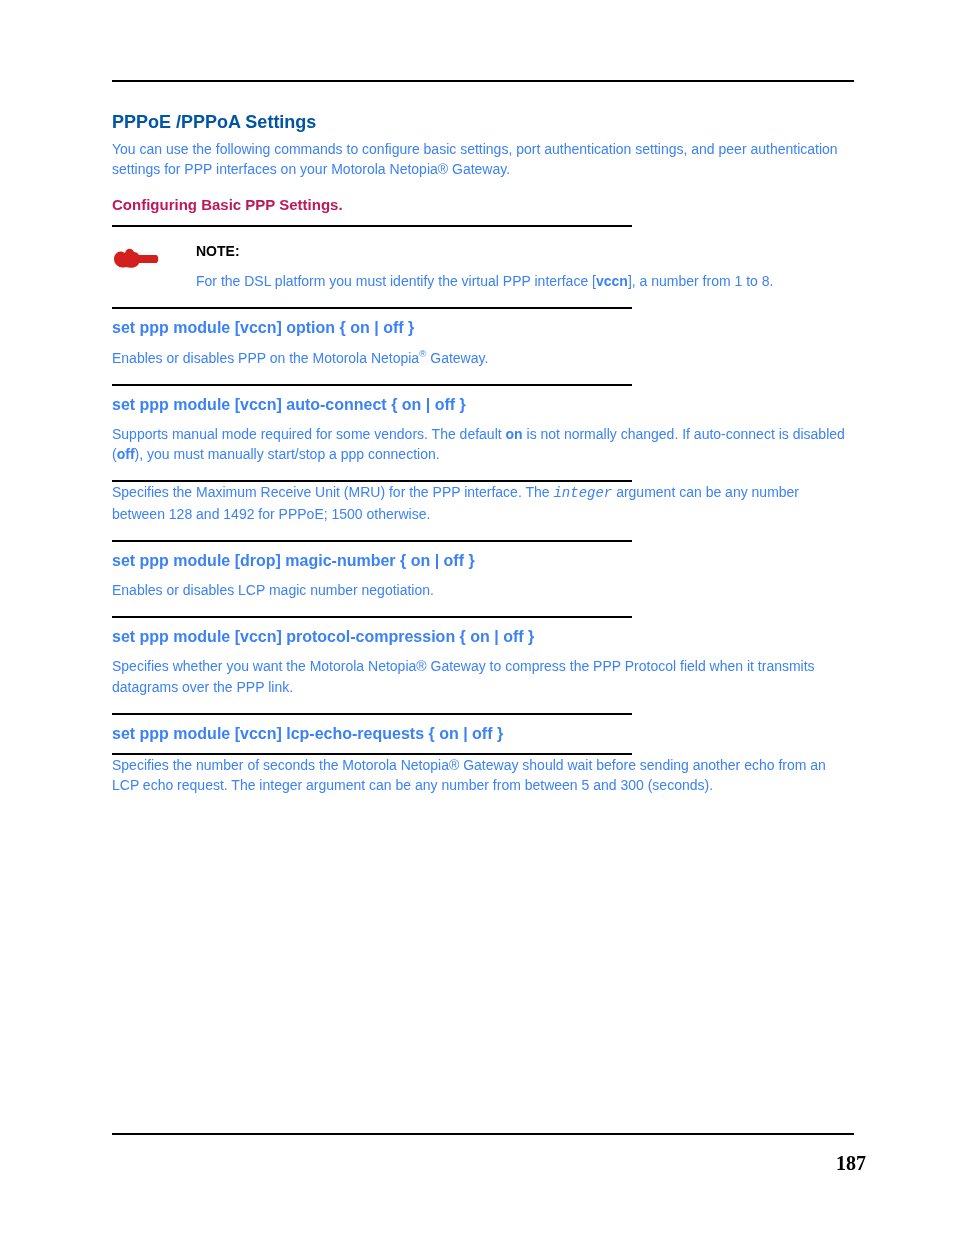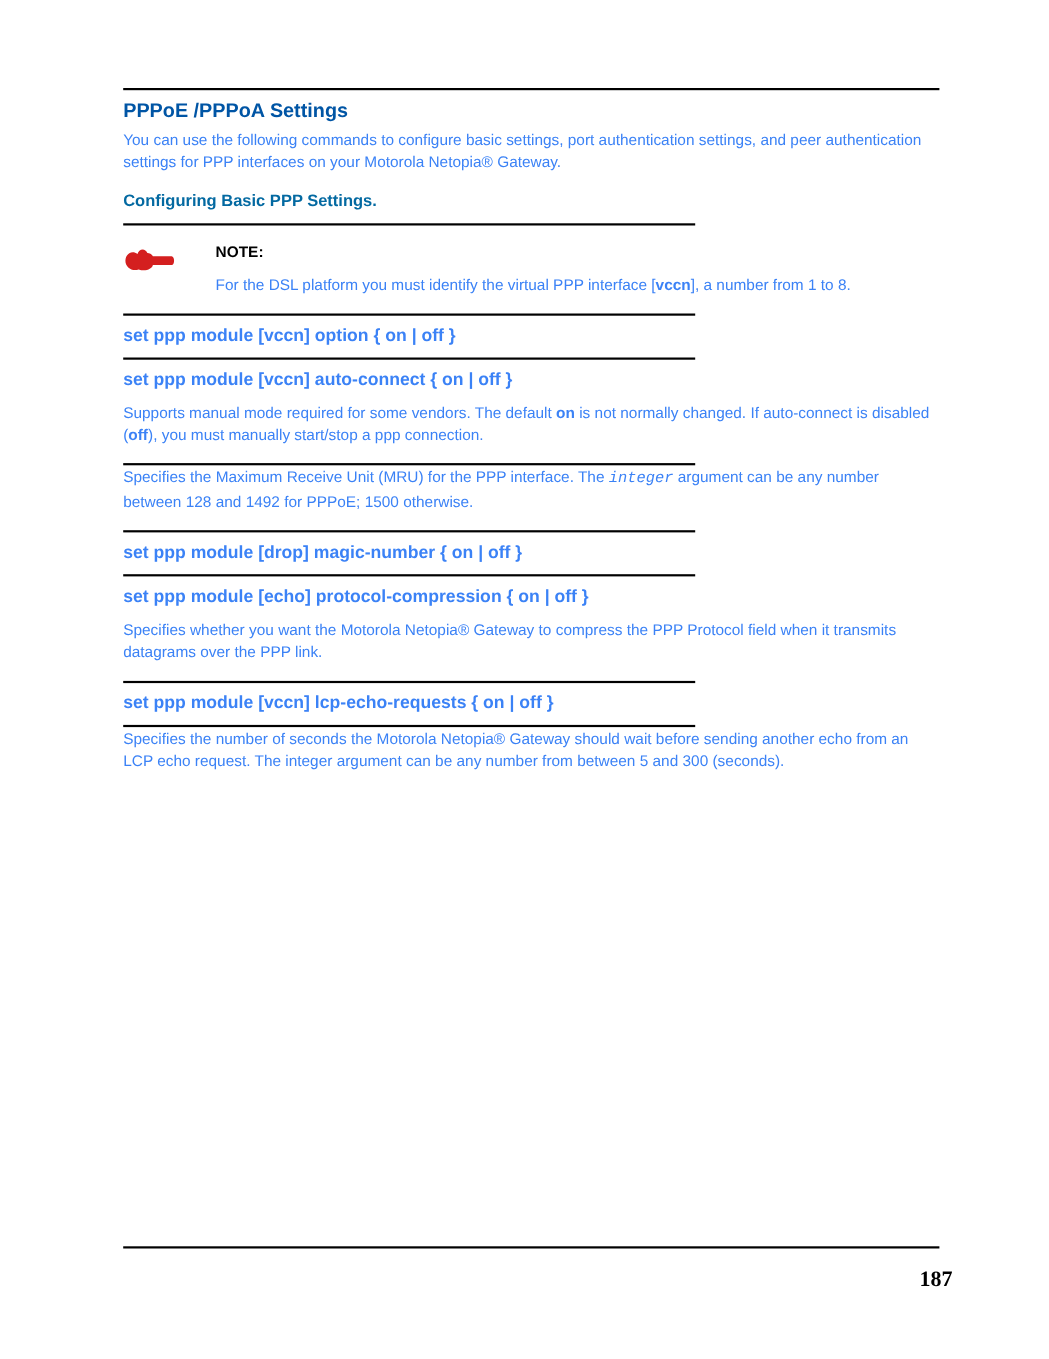"PPPoE /PPPoA Settings" .content { padding-top: 8px -> 30px }
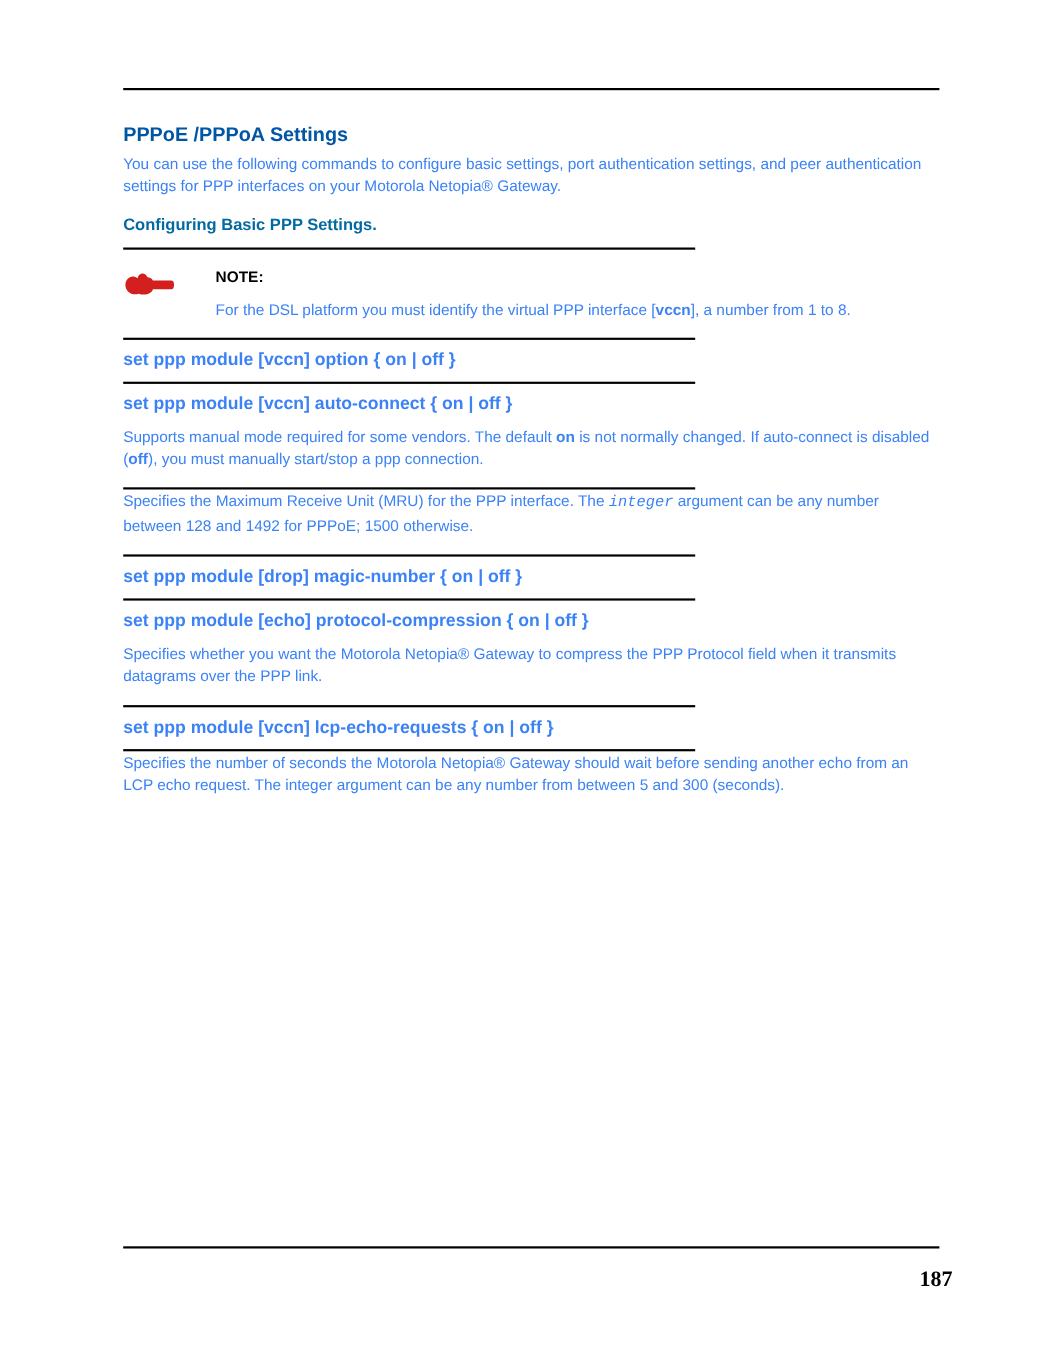"Configuring Basic PPP Settings." .h3-blue { color: #0369a1 -> #be185d }
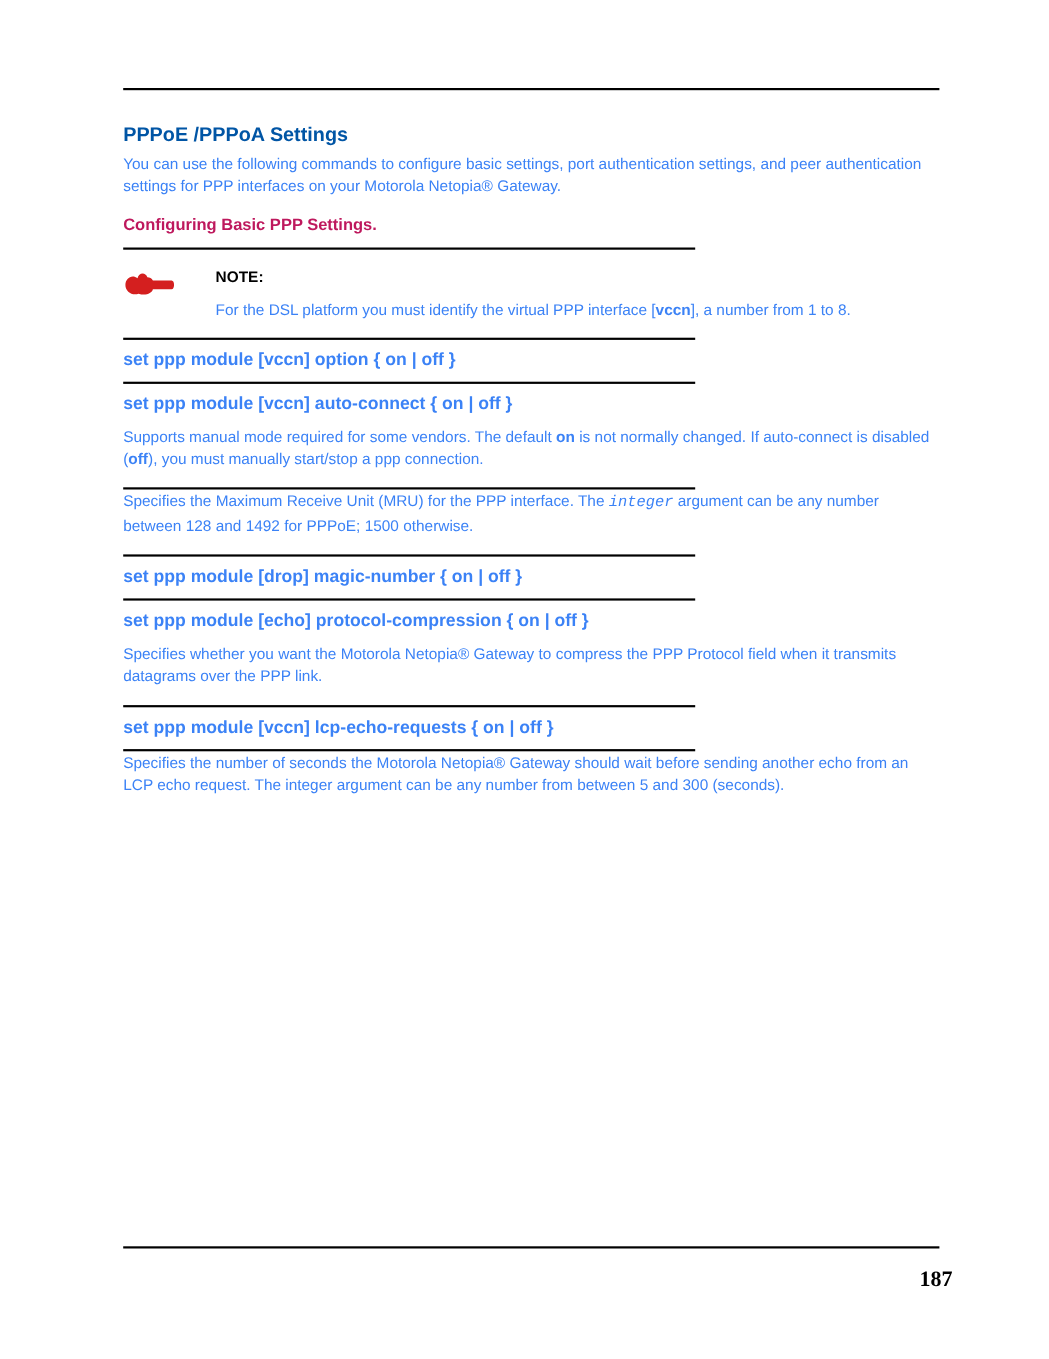"Enables or disables PPP on" p.body-text { html: none -> <p> <span>Enables or disables PPP on the Motorola Netopia</span><sup>®</sup><span> Gateway.</span> </p> }
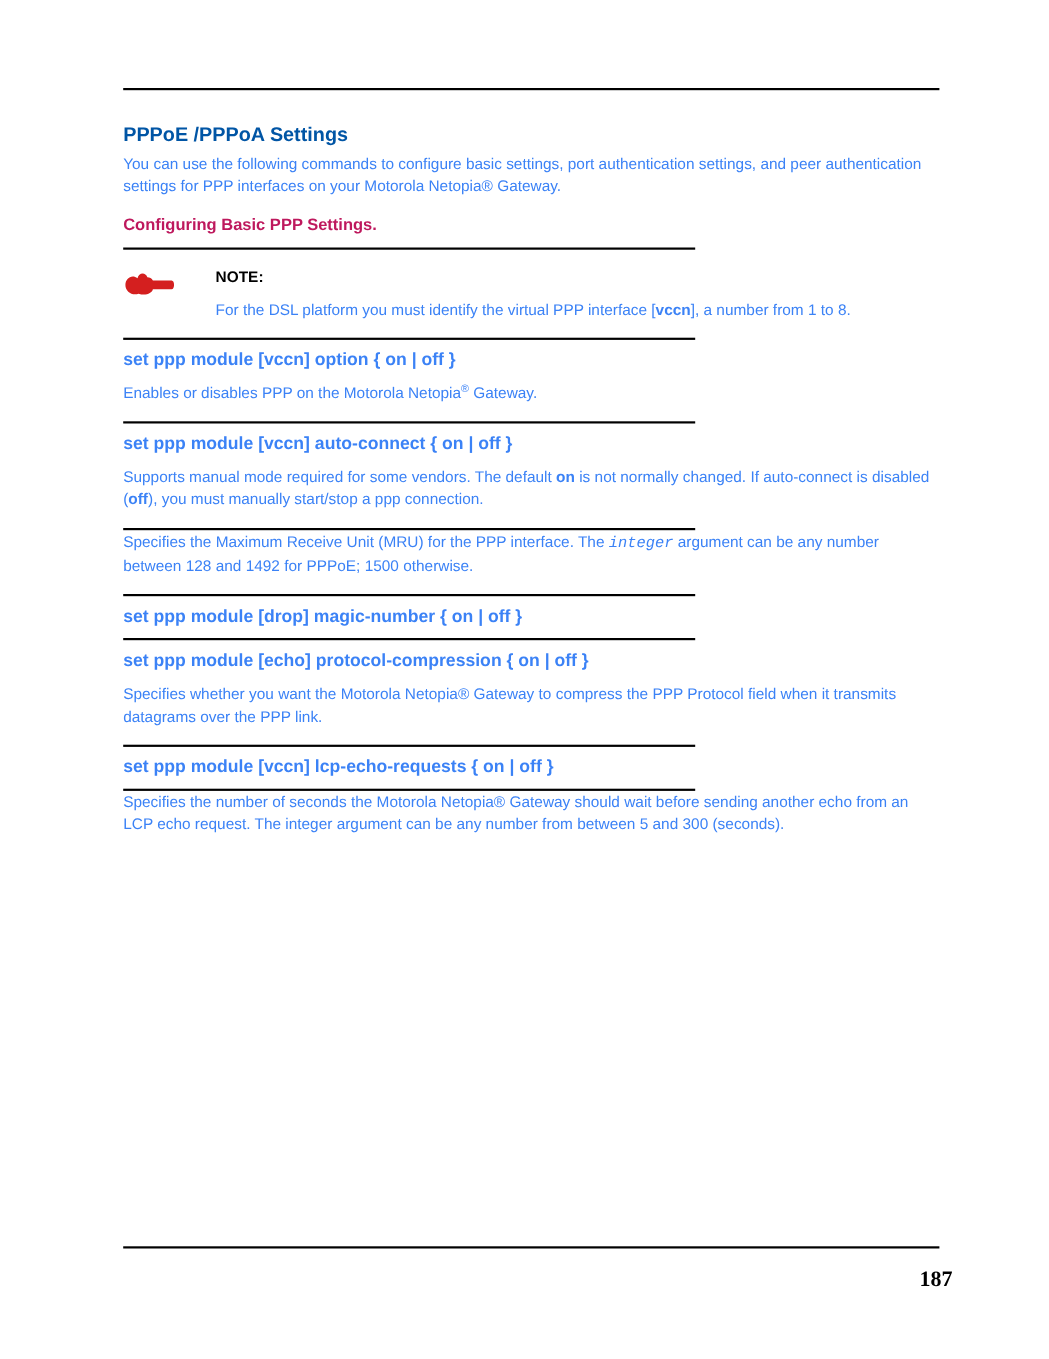"Enables or disables LCP magic" p.body-text { html: none -> <p>Enables or disables LCP magic number negotiation.</p> }
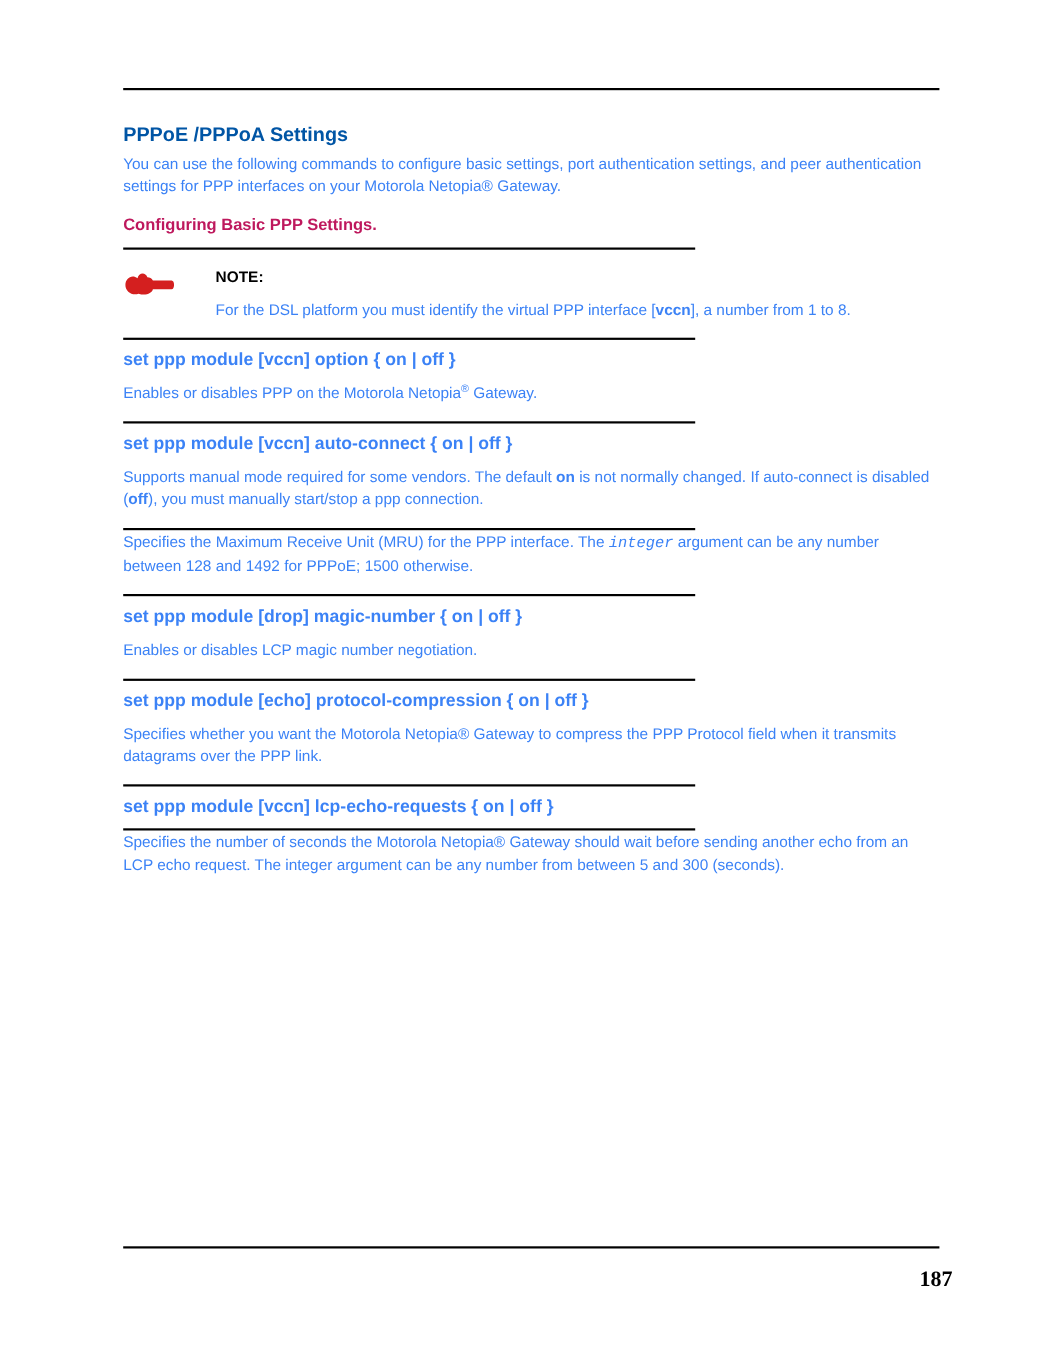"set ppp module [echo]" h3.cmd-heading { text: echo -> vccn }
